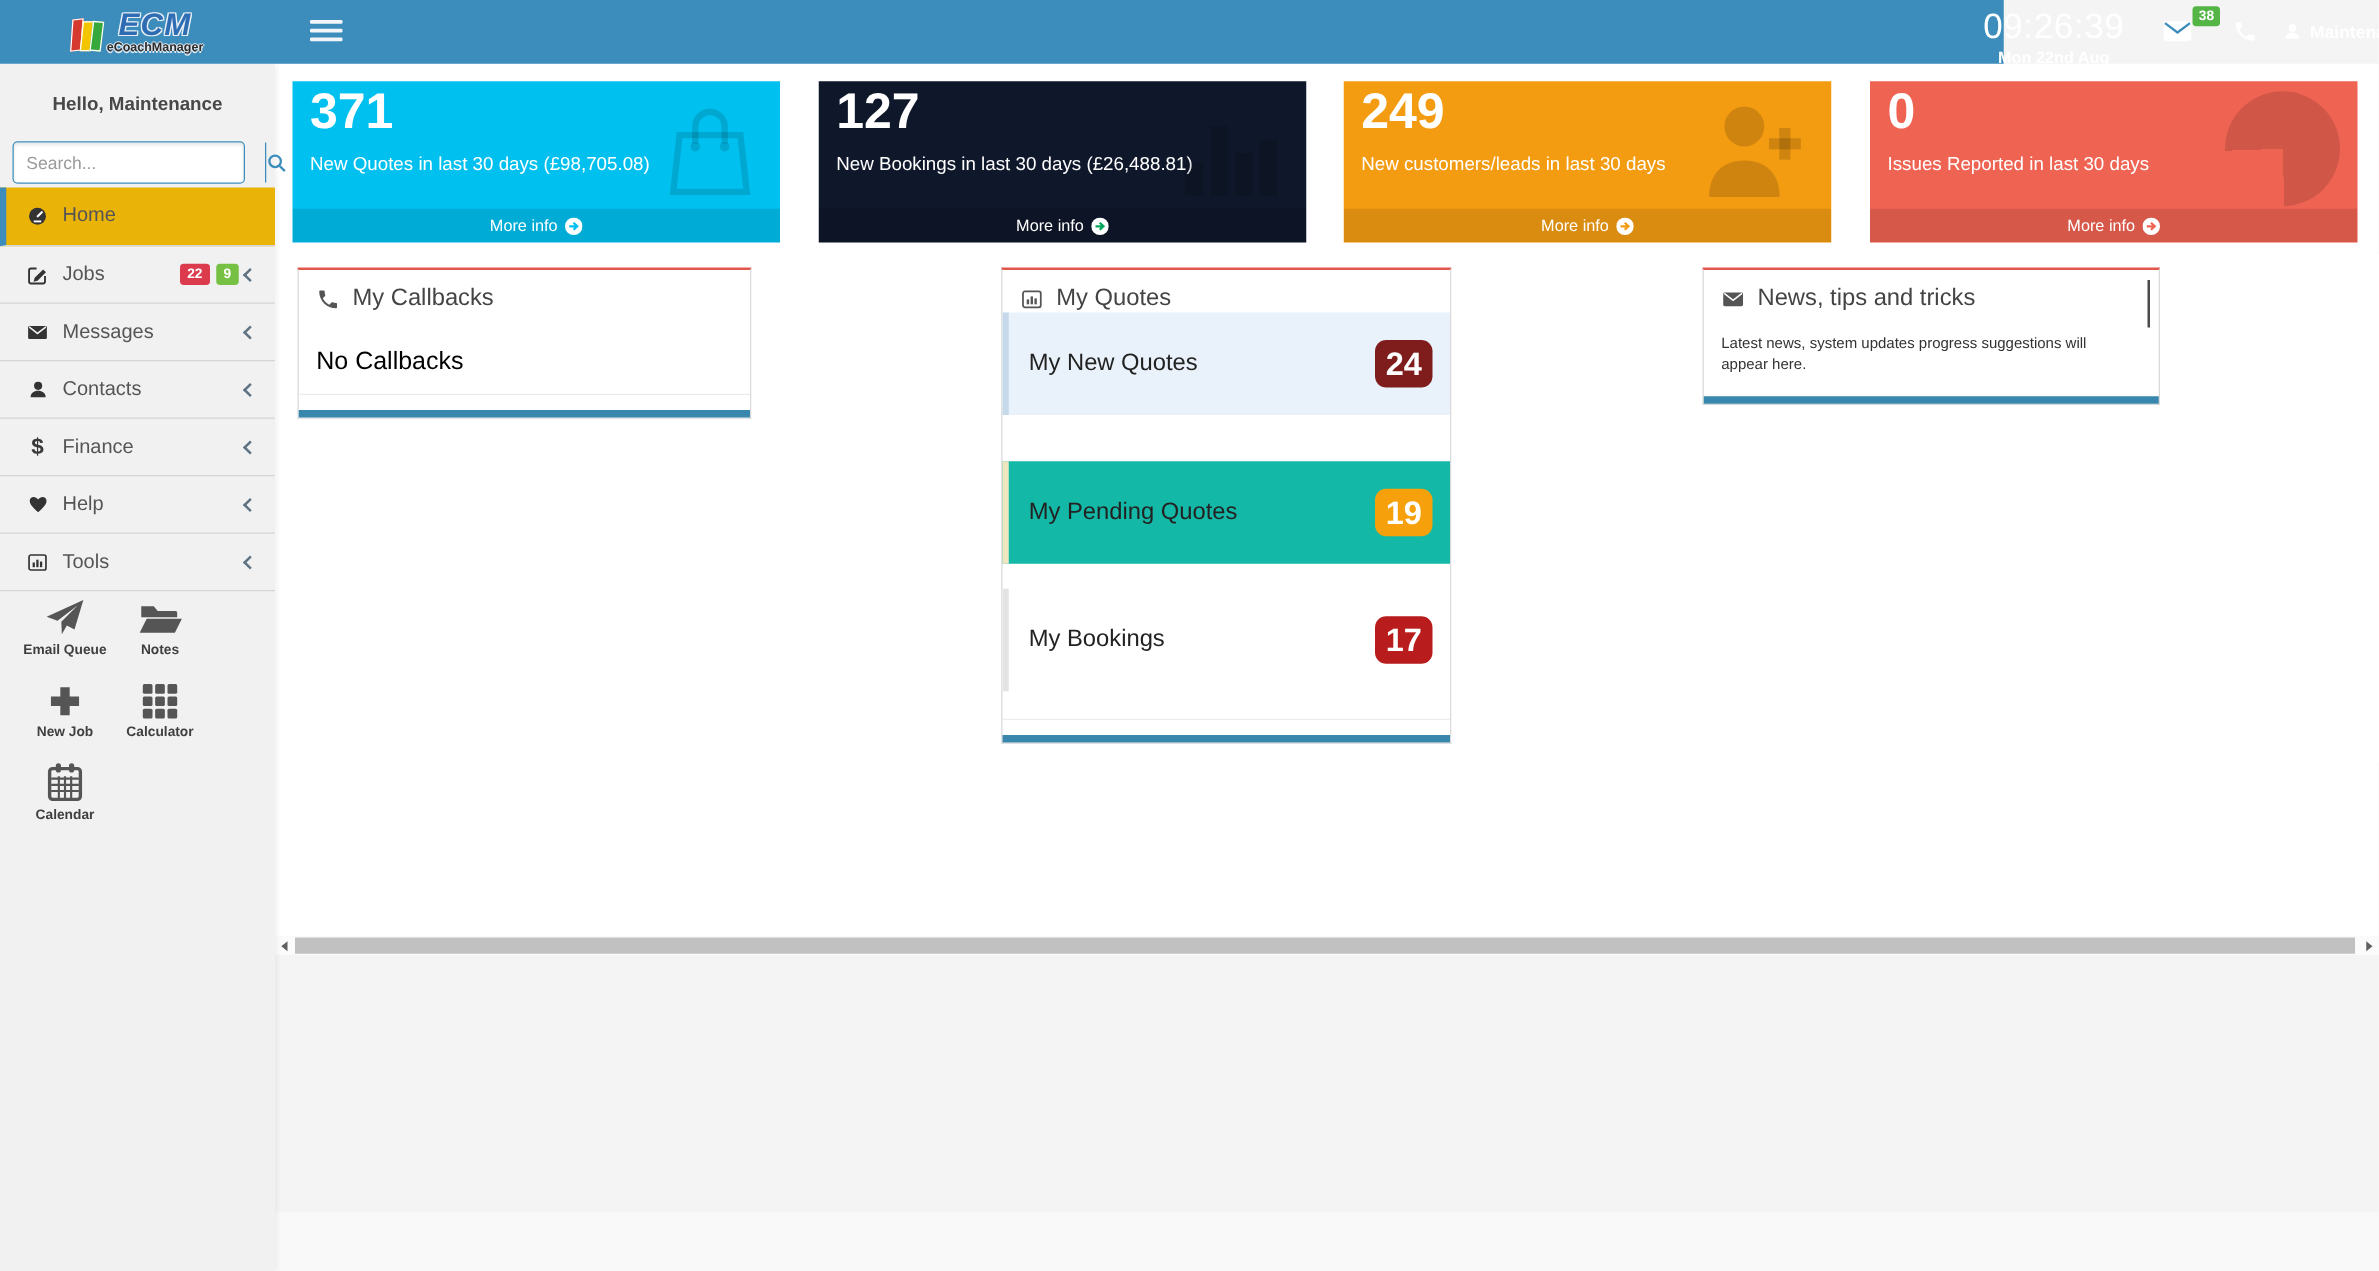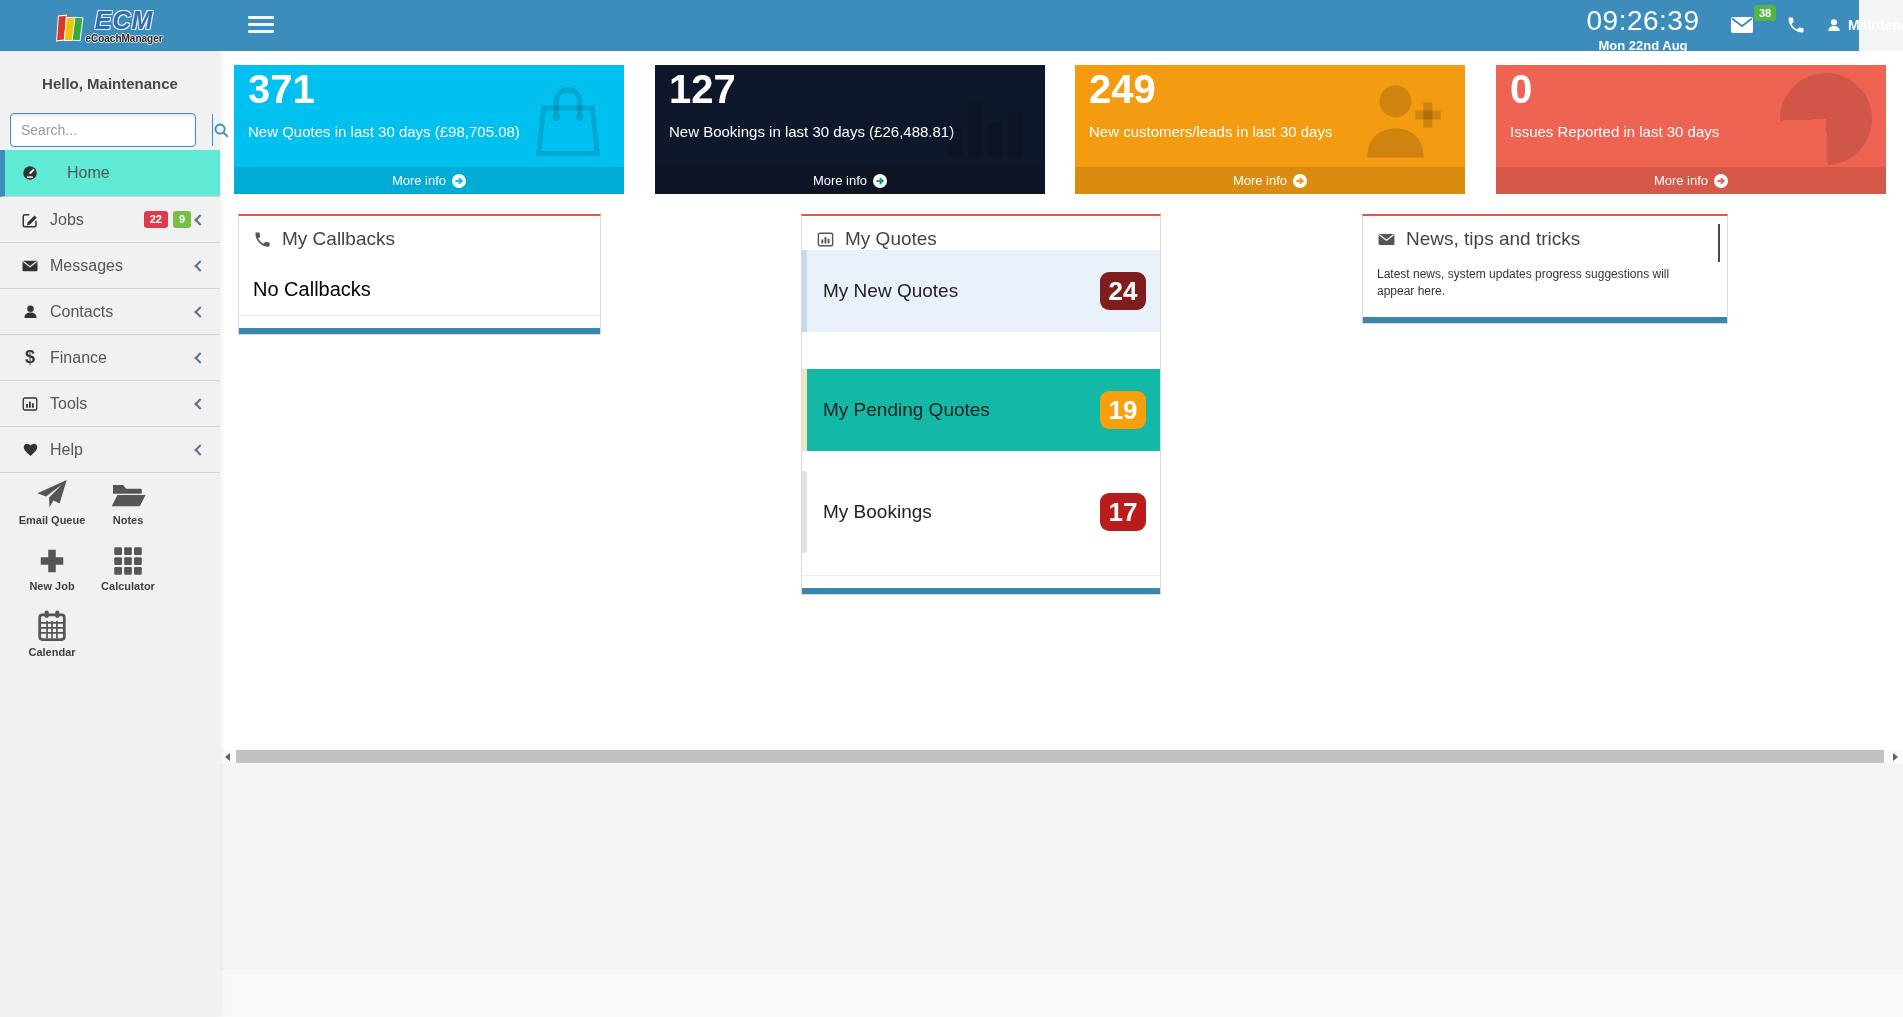"ECM" .header { width: 1859px -> 1603px }
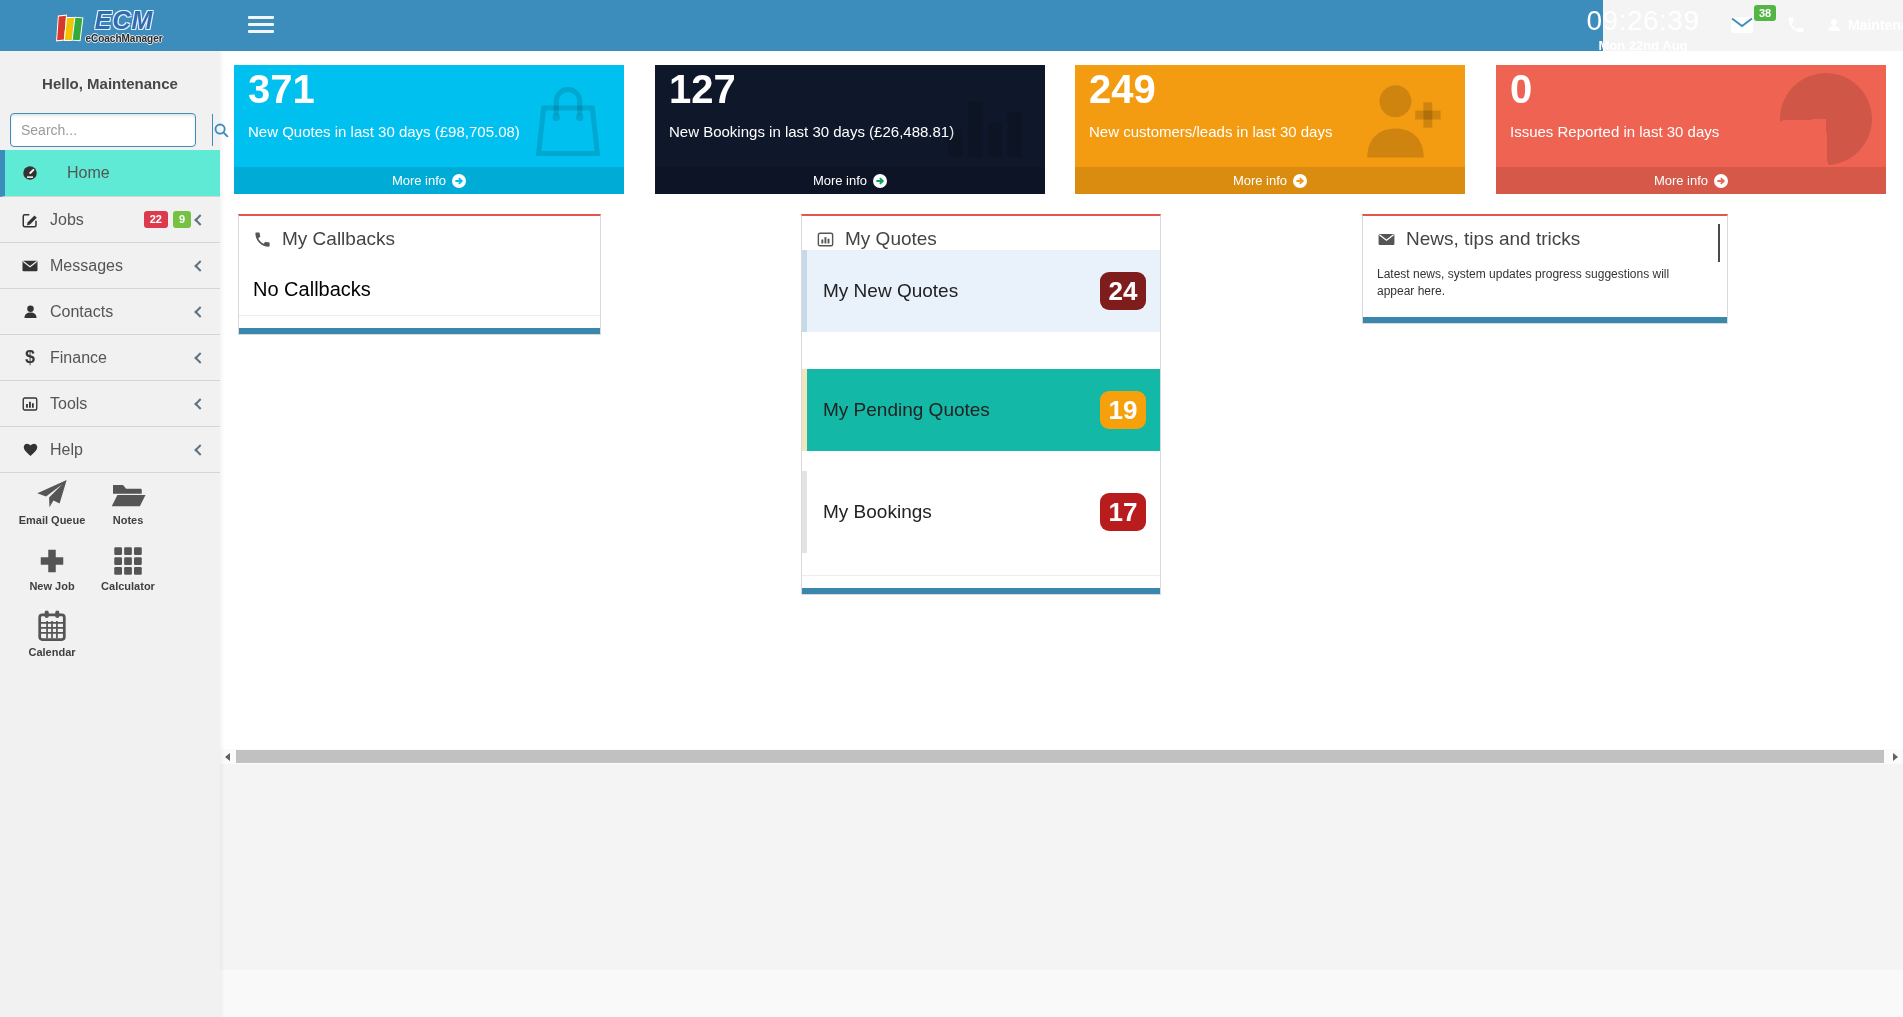"Home" .menu-item.active { background: #5eead4 -> #eab308; gap: 17px -> none }
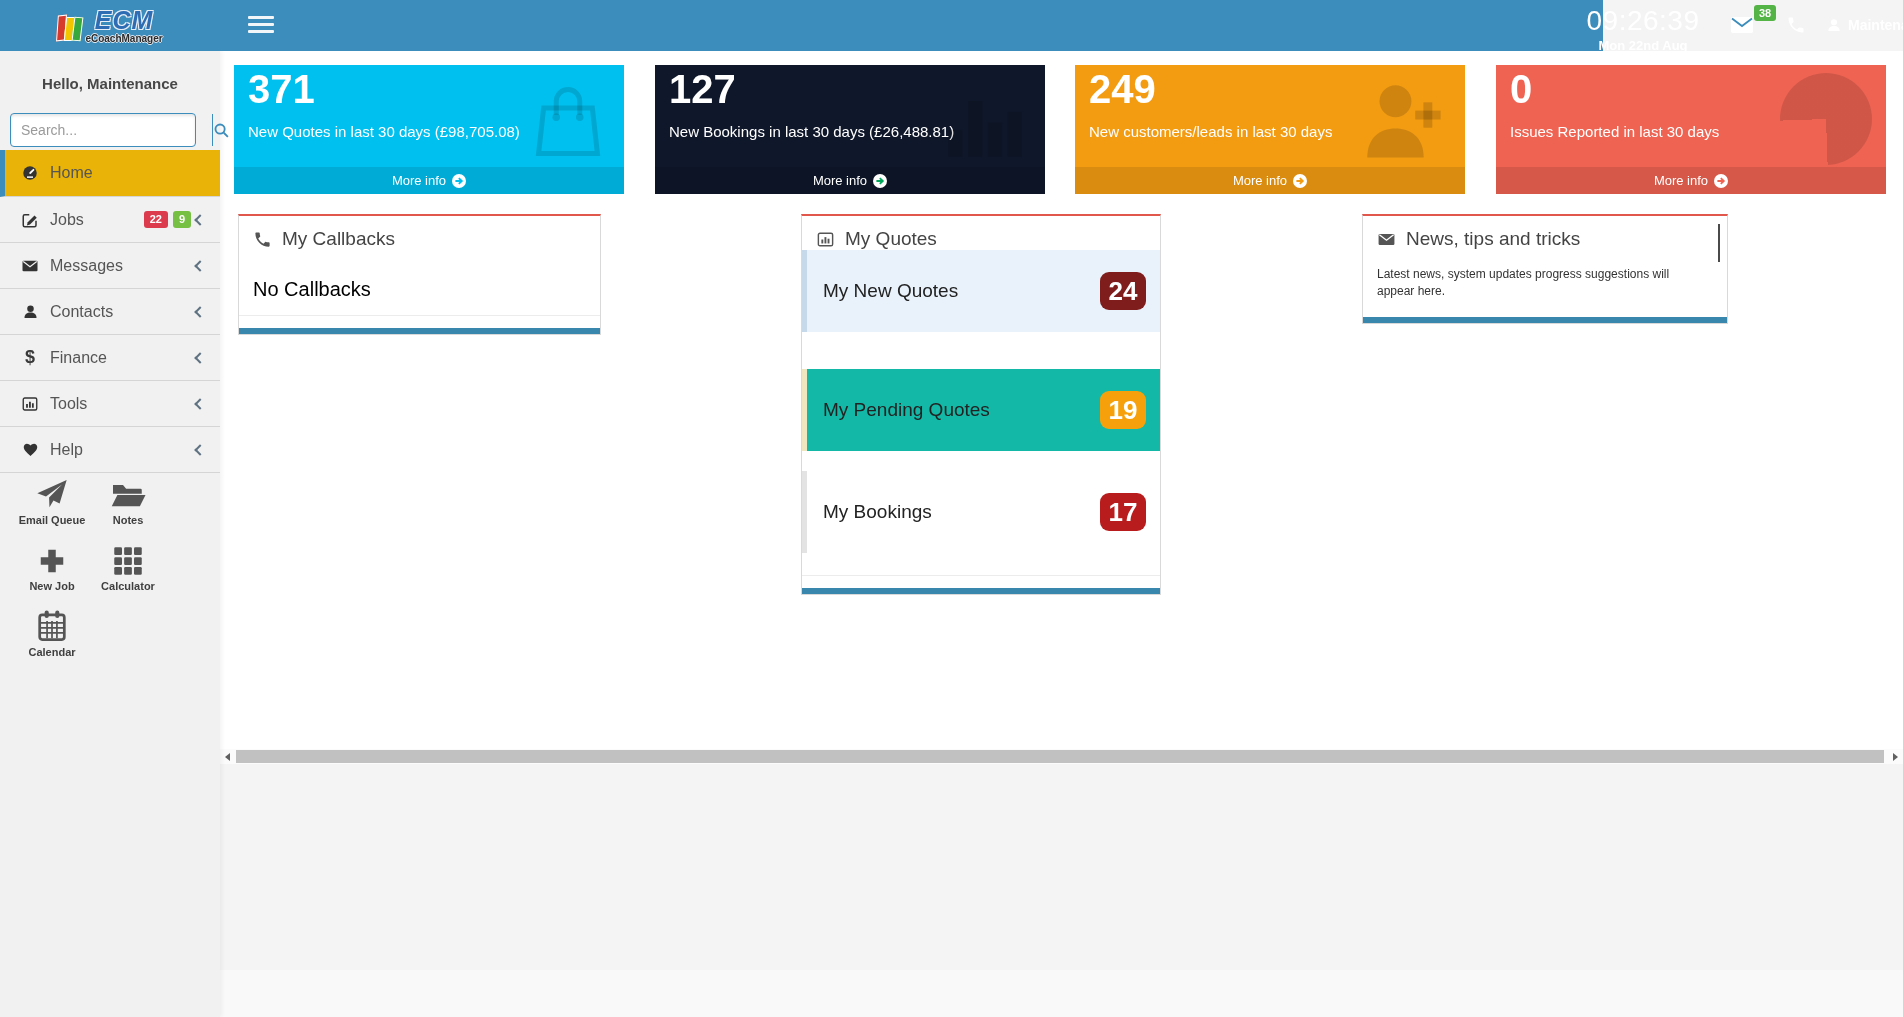"Tools" div.menu-item { order: before "Help" -> after "Help" }
